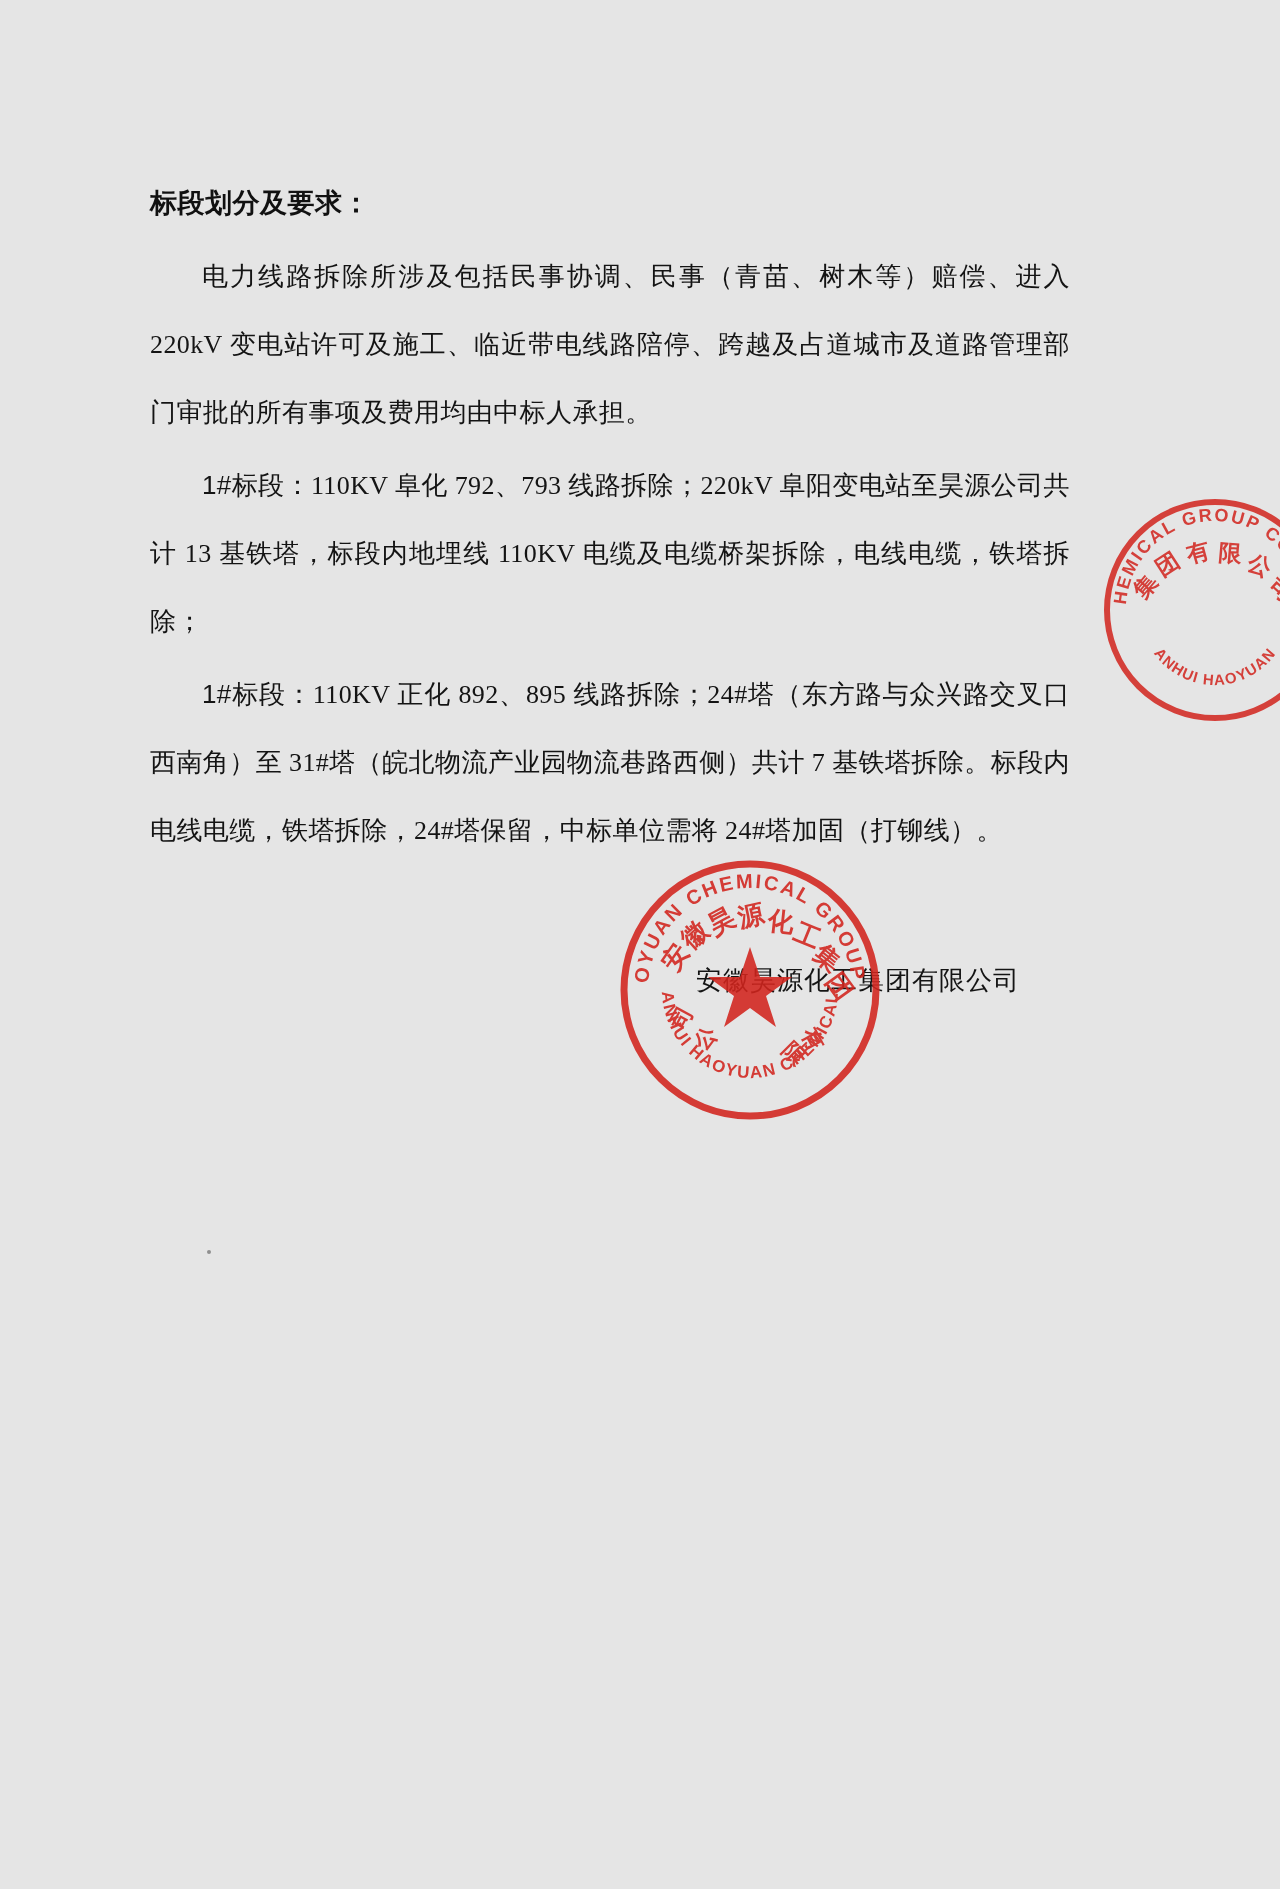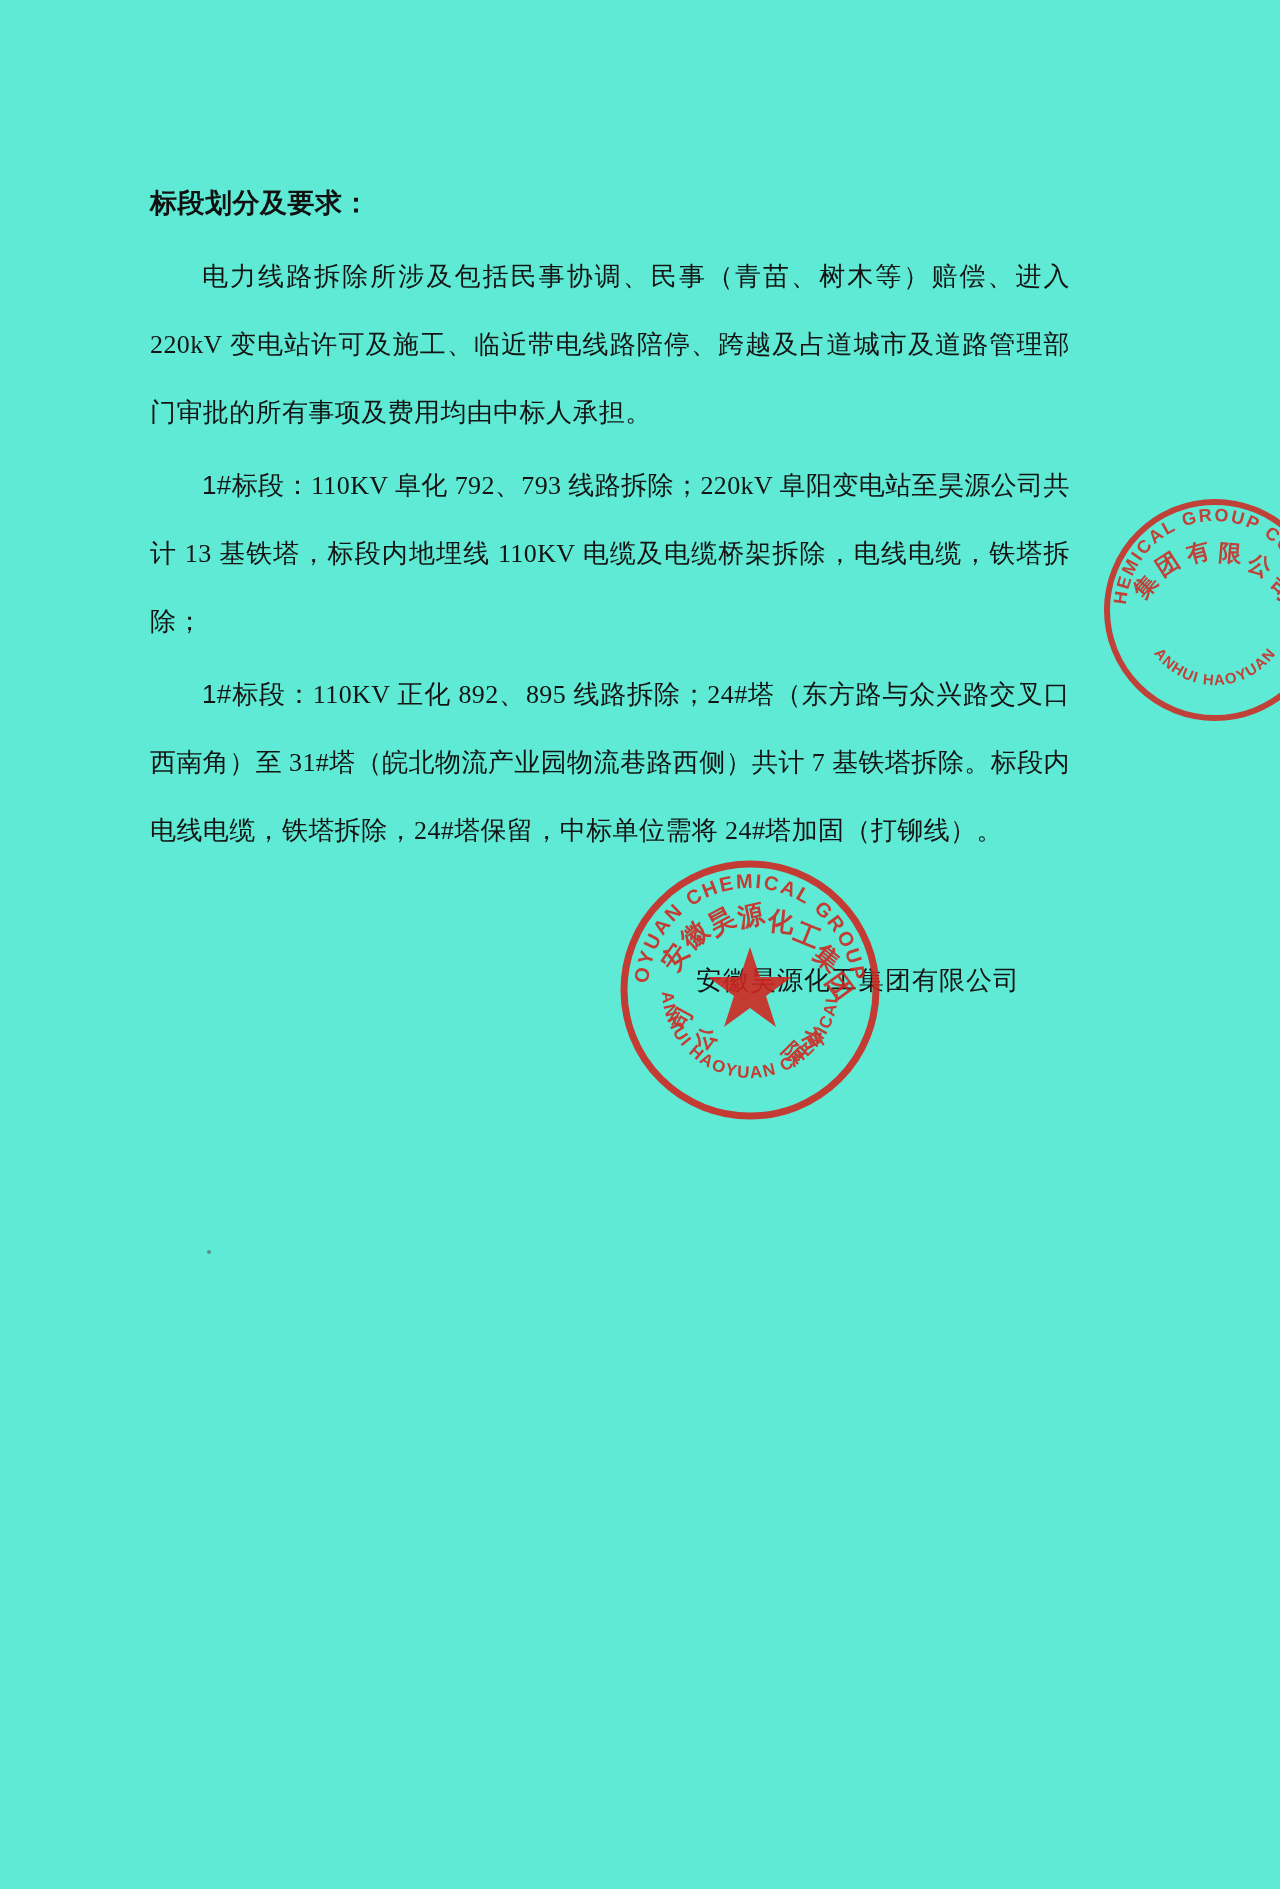"标段划分及要求：" .page { background: #5eead4 -> #e5e5e5 }
